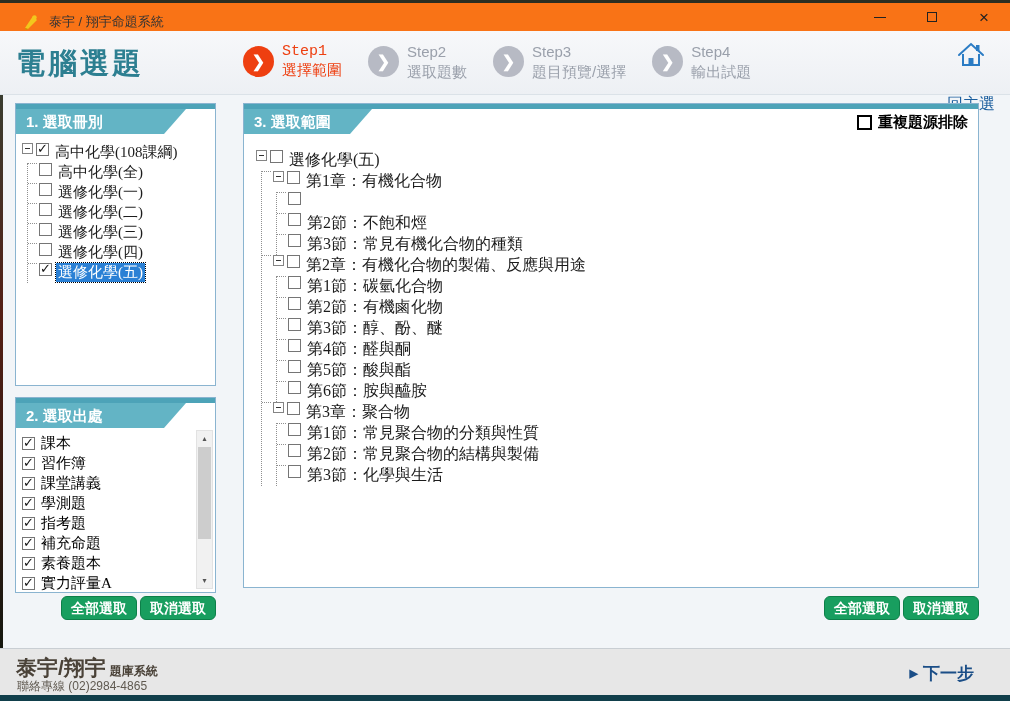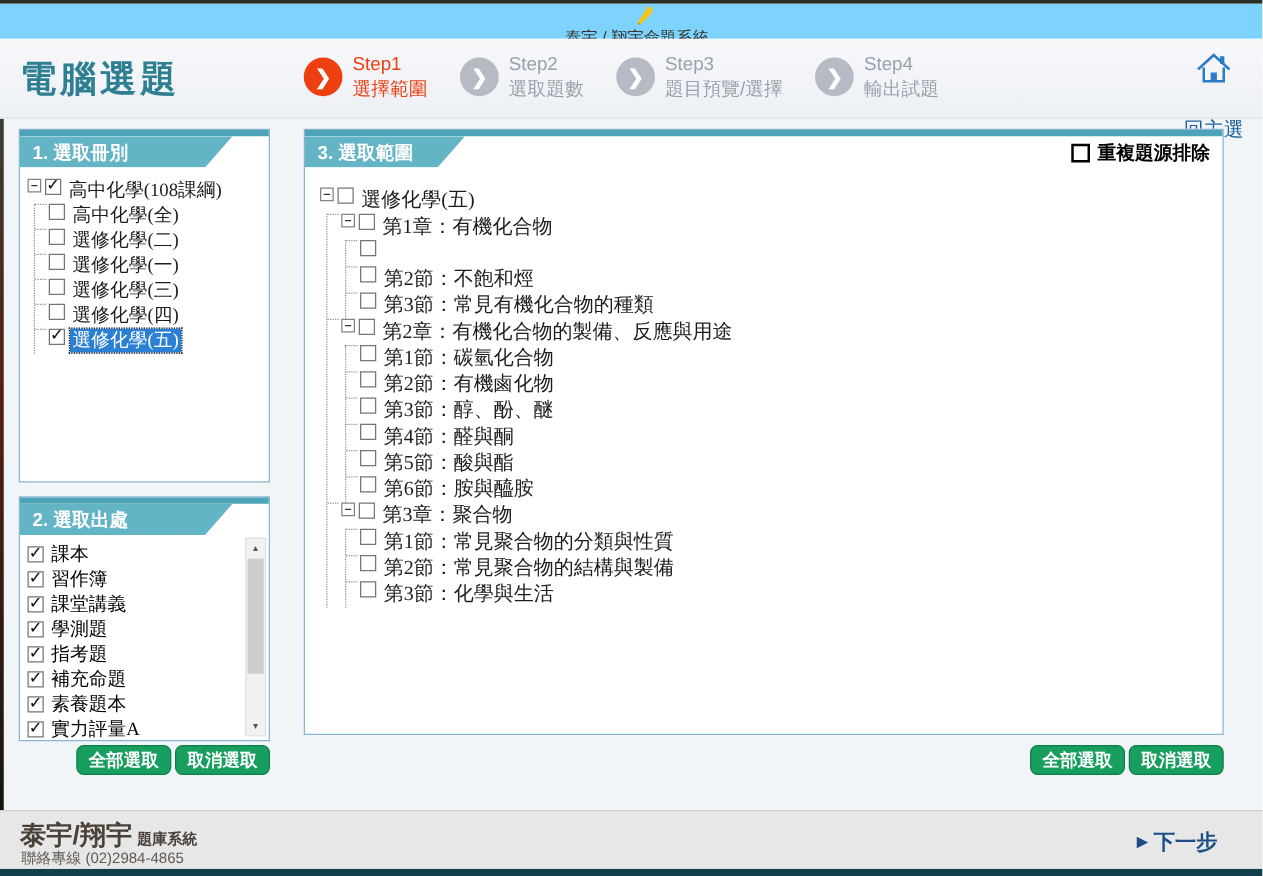"泰宇 / 翔宇命題系統" .titlebar { align-items: center -> flex-end; background: #7dd3fc -> #f97316; flex-direction: column -> none }
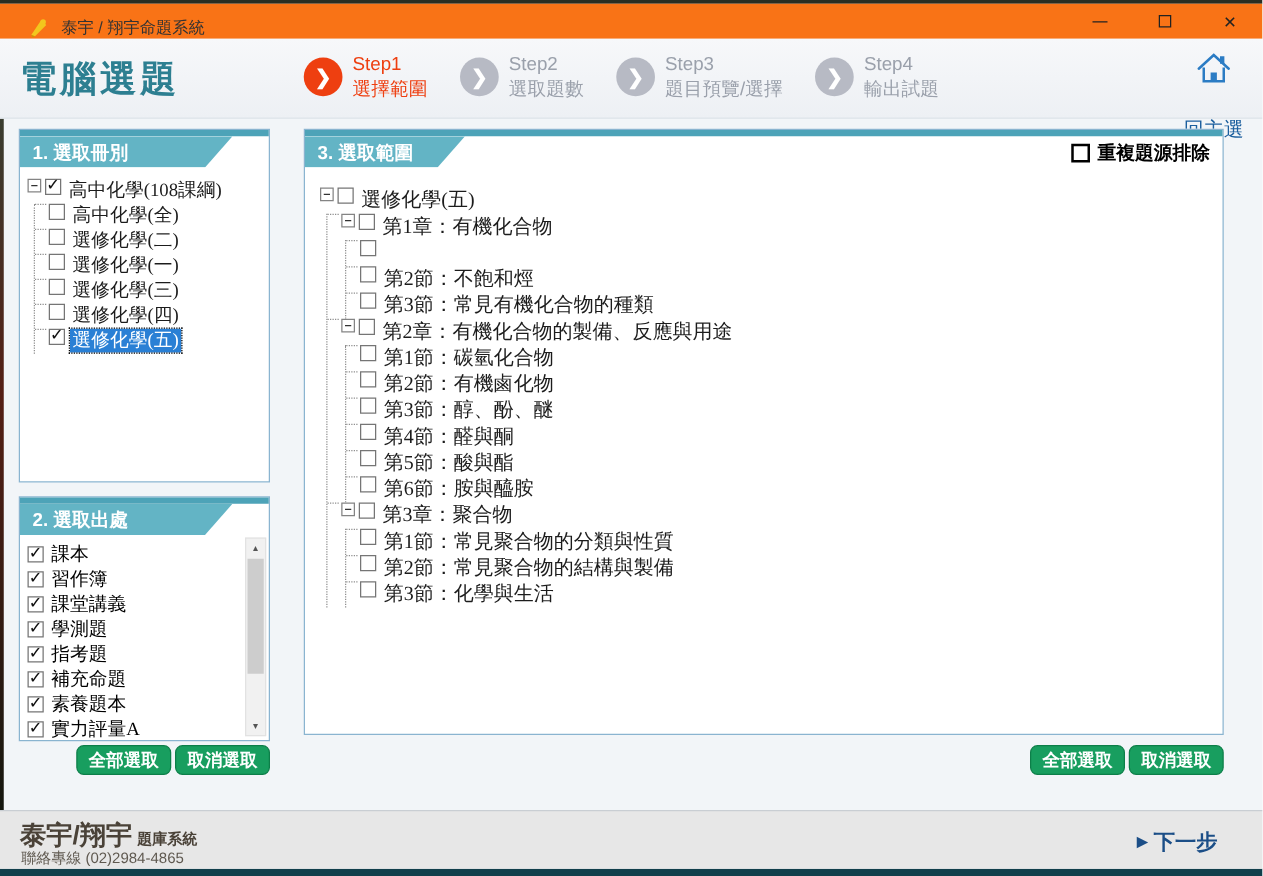"Step1" .step[data-state="active"] .step-text { font-family: none -> Liberation Mono, monospace }
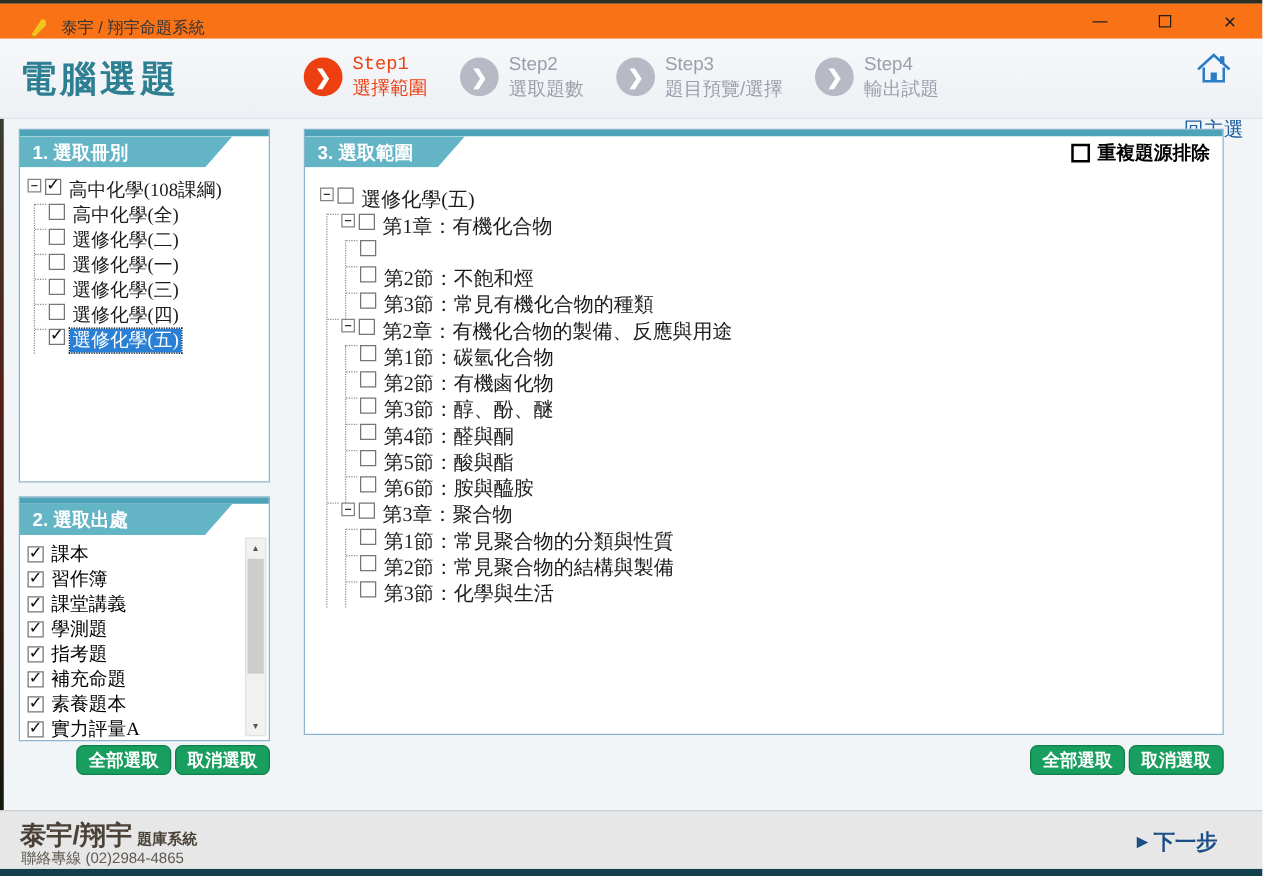"選修化學(二)" div.trow { order: before "選修化學(一)" -> after "選修化學(一)" }
